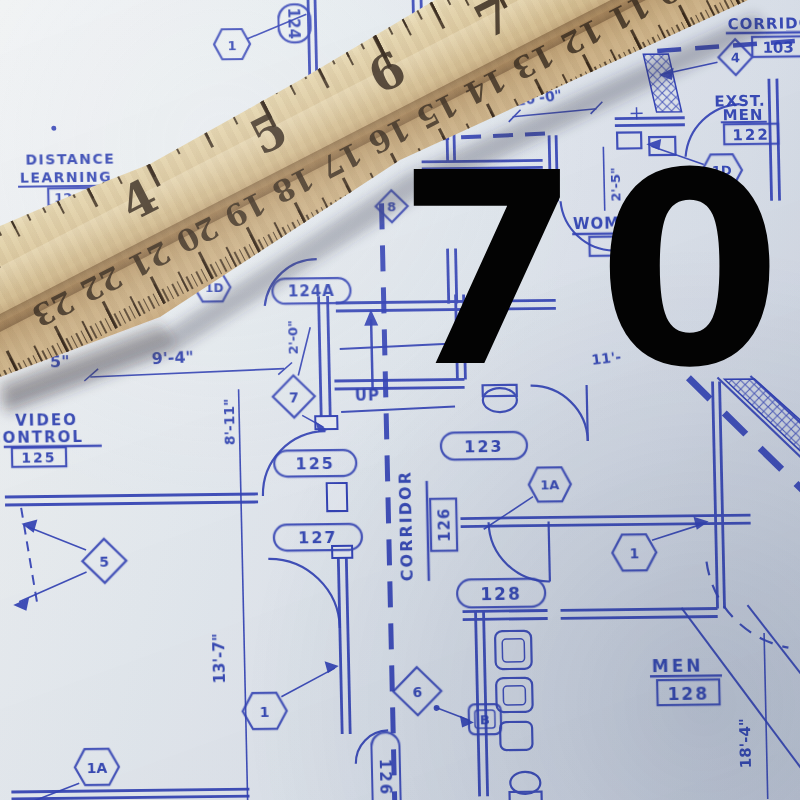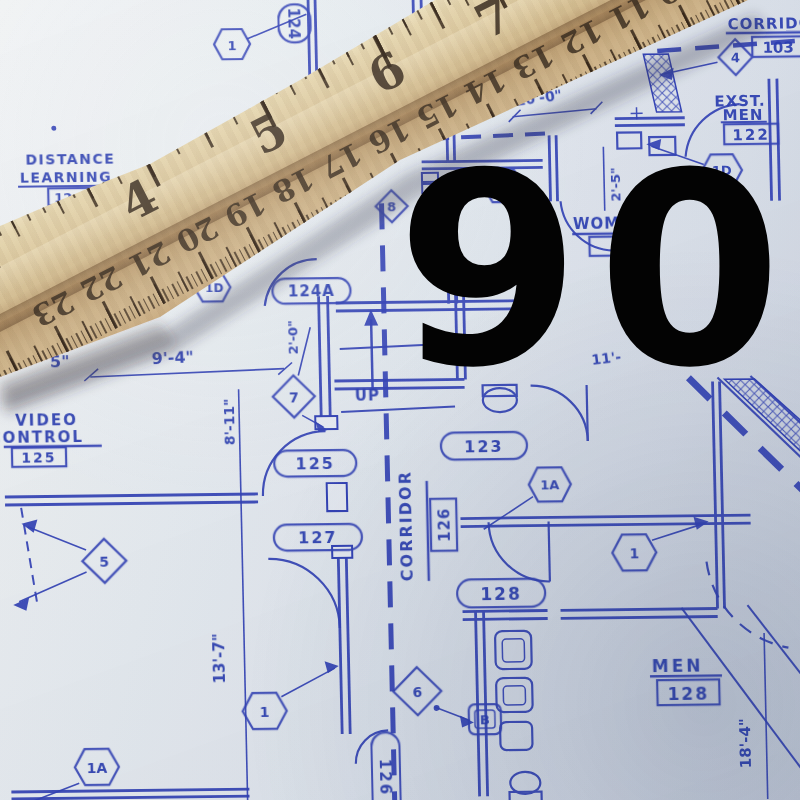"90" div { text: 90 -> 70 }
